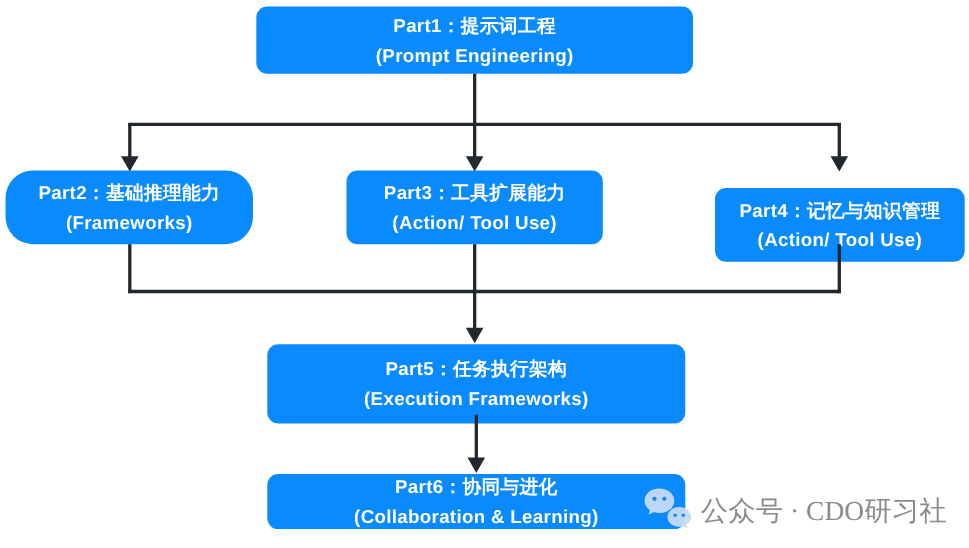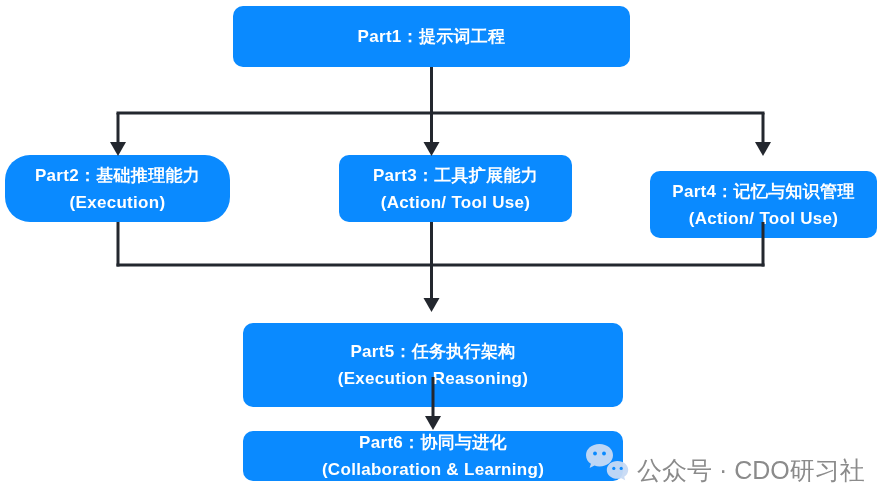"(Prompt Engineering)" div { html: none -> <div>(Prompt Engineering)</div> }
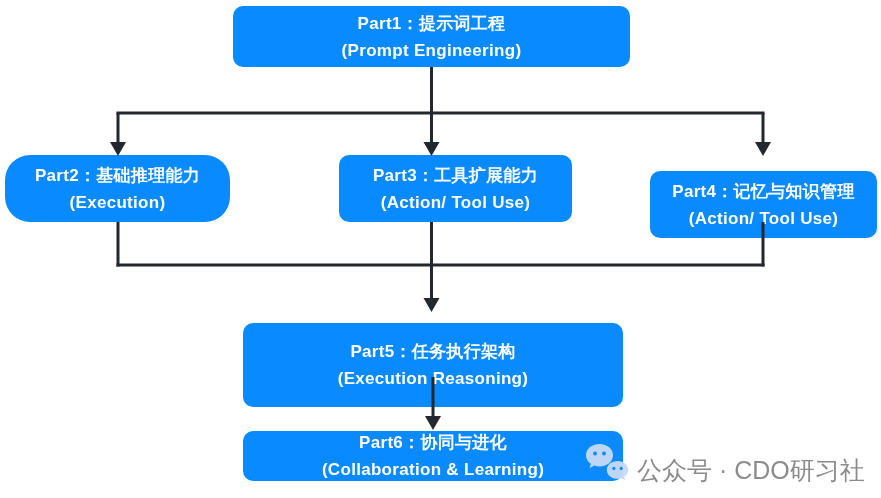"Part3：工具扩展能力" #node-part3 { margin-left: 24px -> none }
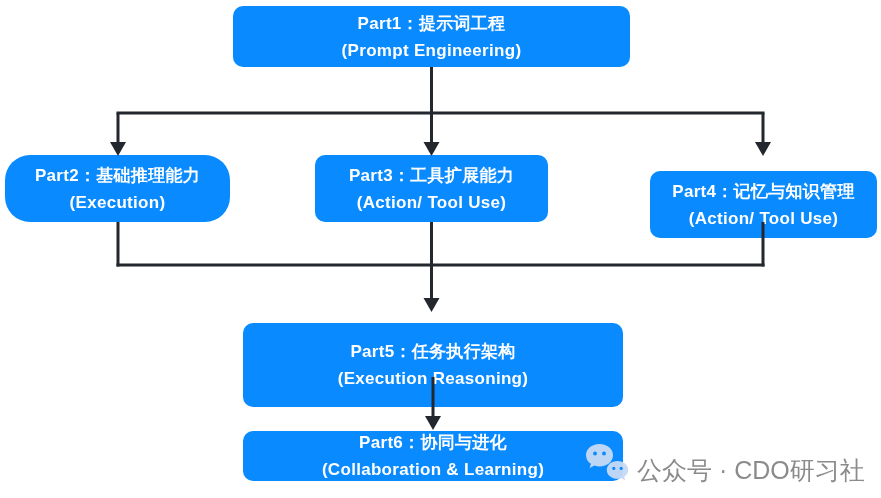"(Execution)" div { text: Execution -> Frameworks }
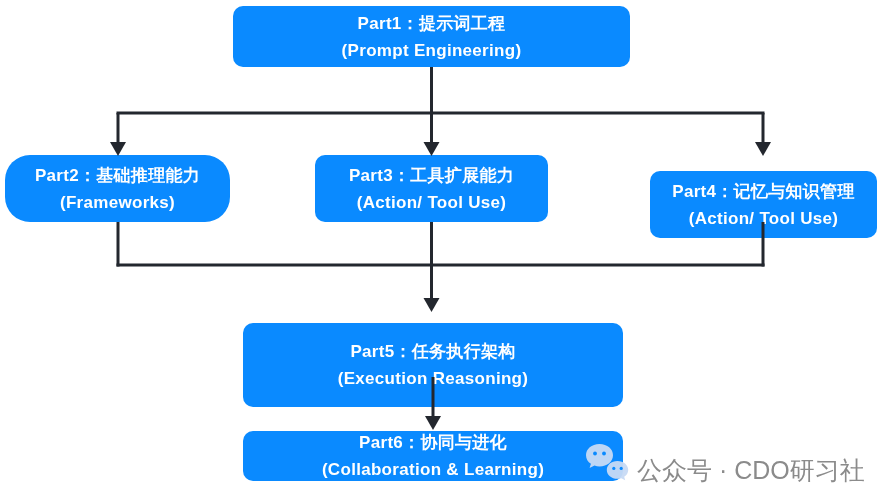"Part5：任务执行架构" #node-part5 { height: 84px -> 72px; top: 323px -> 313px }
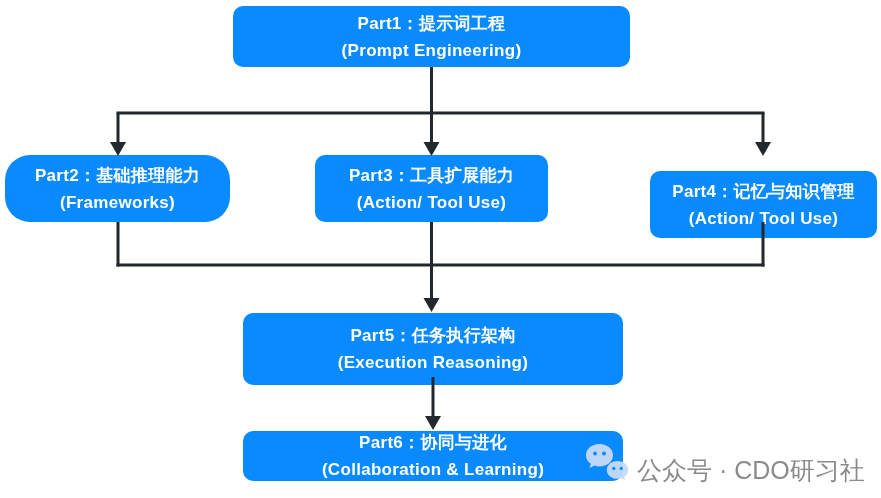"(Execution Reasoning)" div { text: Reasoning -> Frameworks }
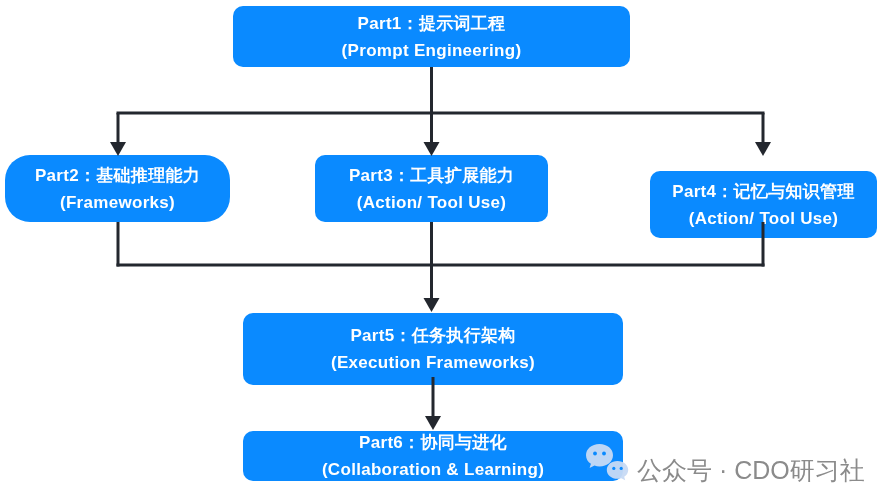"公众号 · CDO研习社" .watermark { align-items: flex-end -> center; font-family: none -> Liberation Serif, serif }
